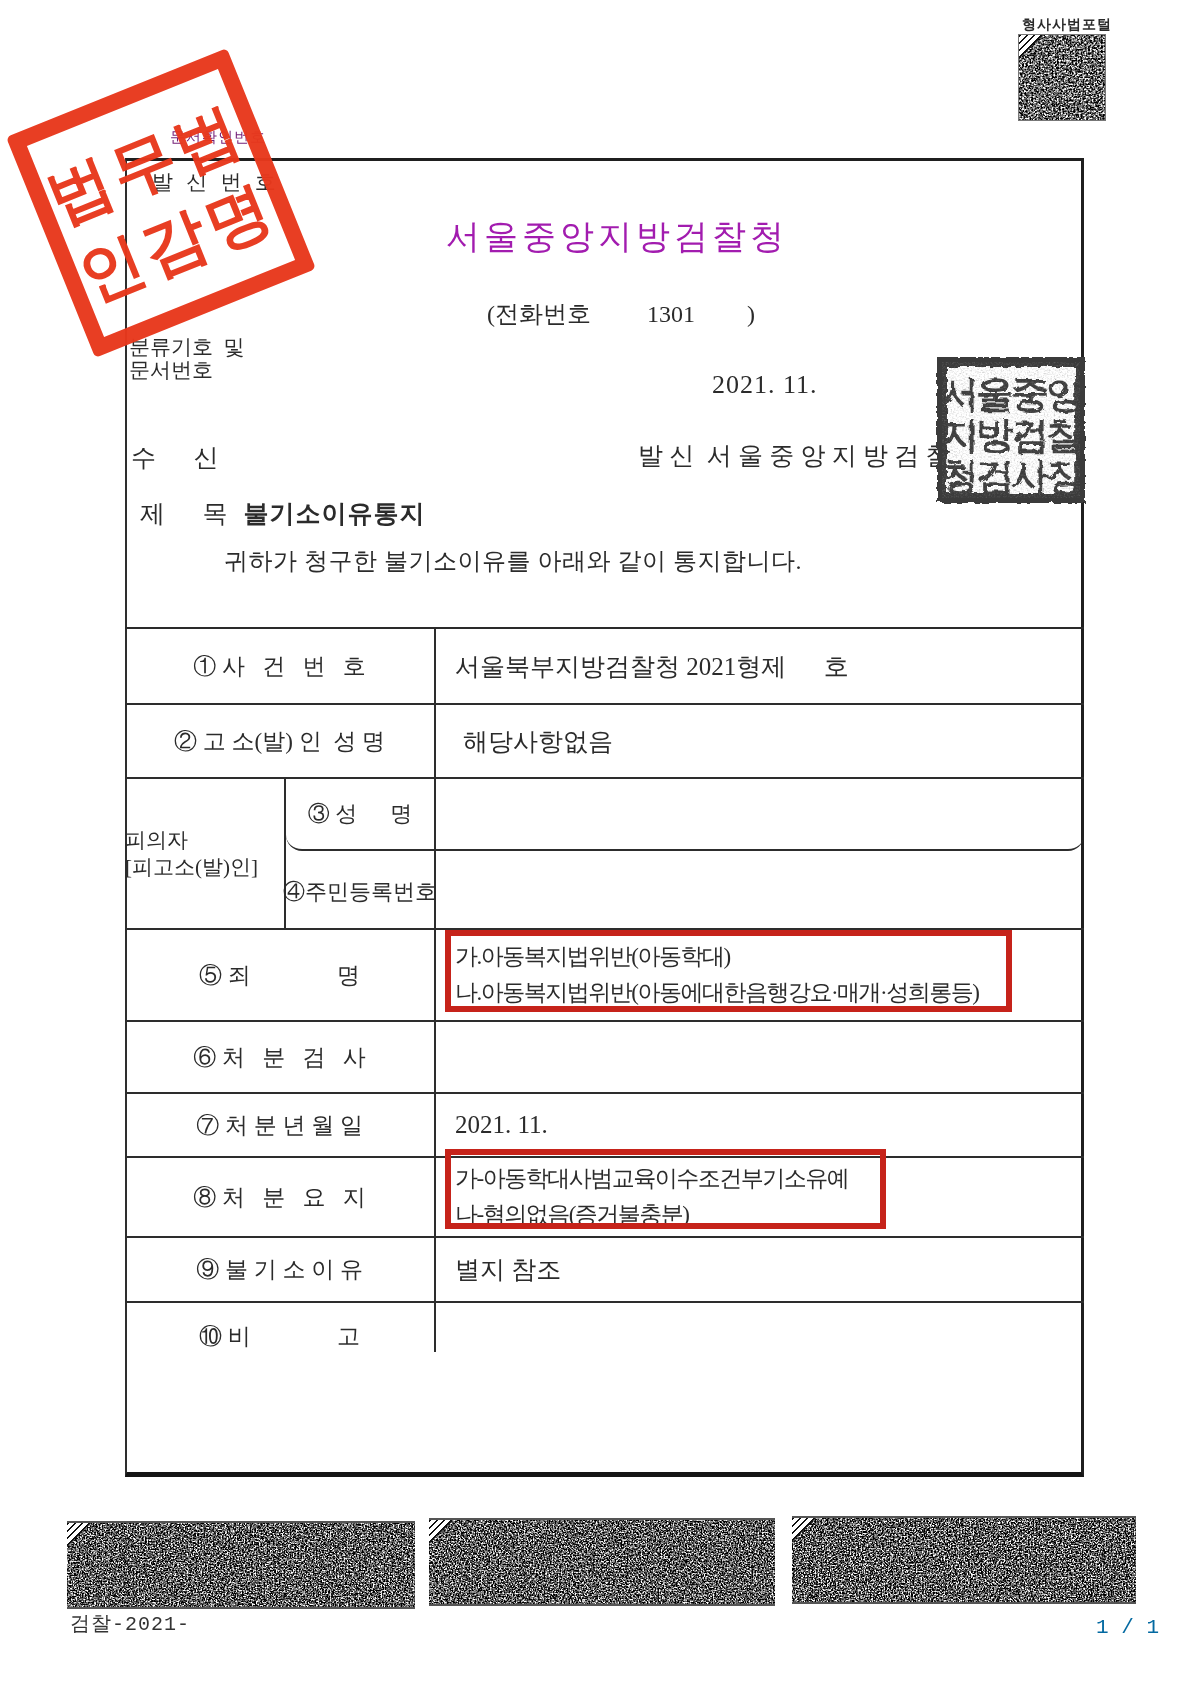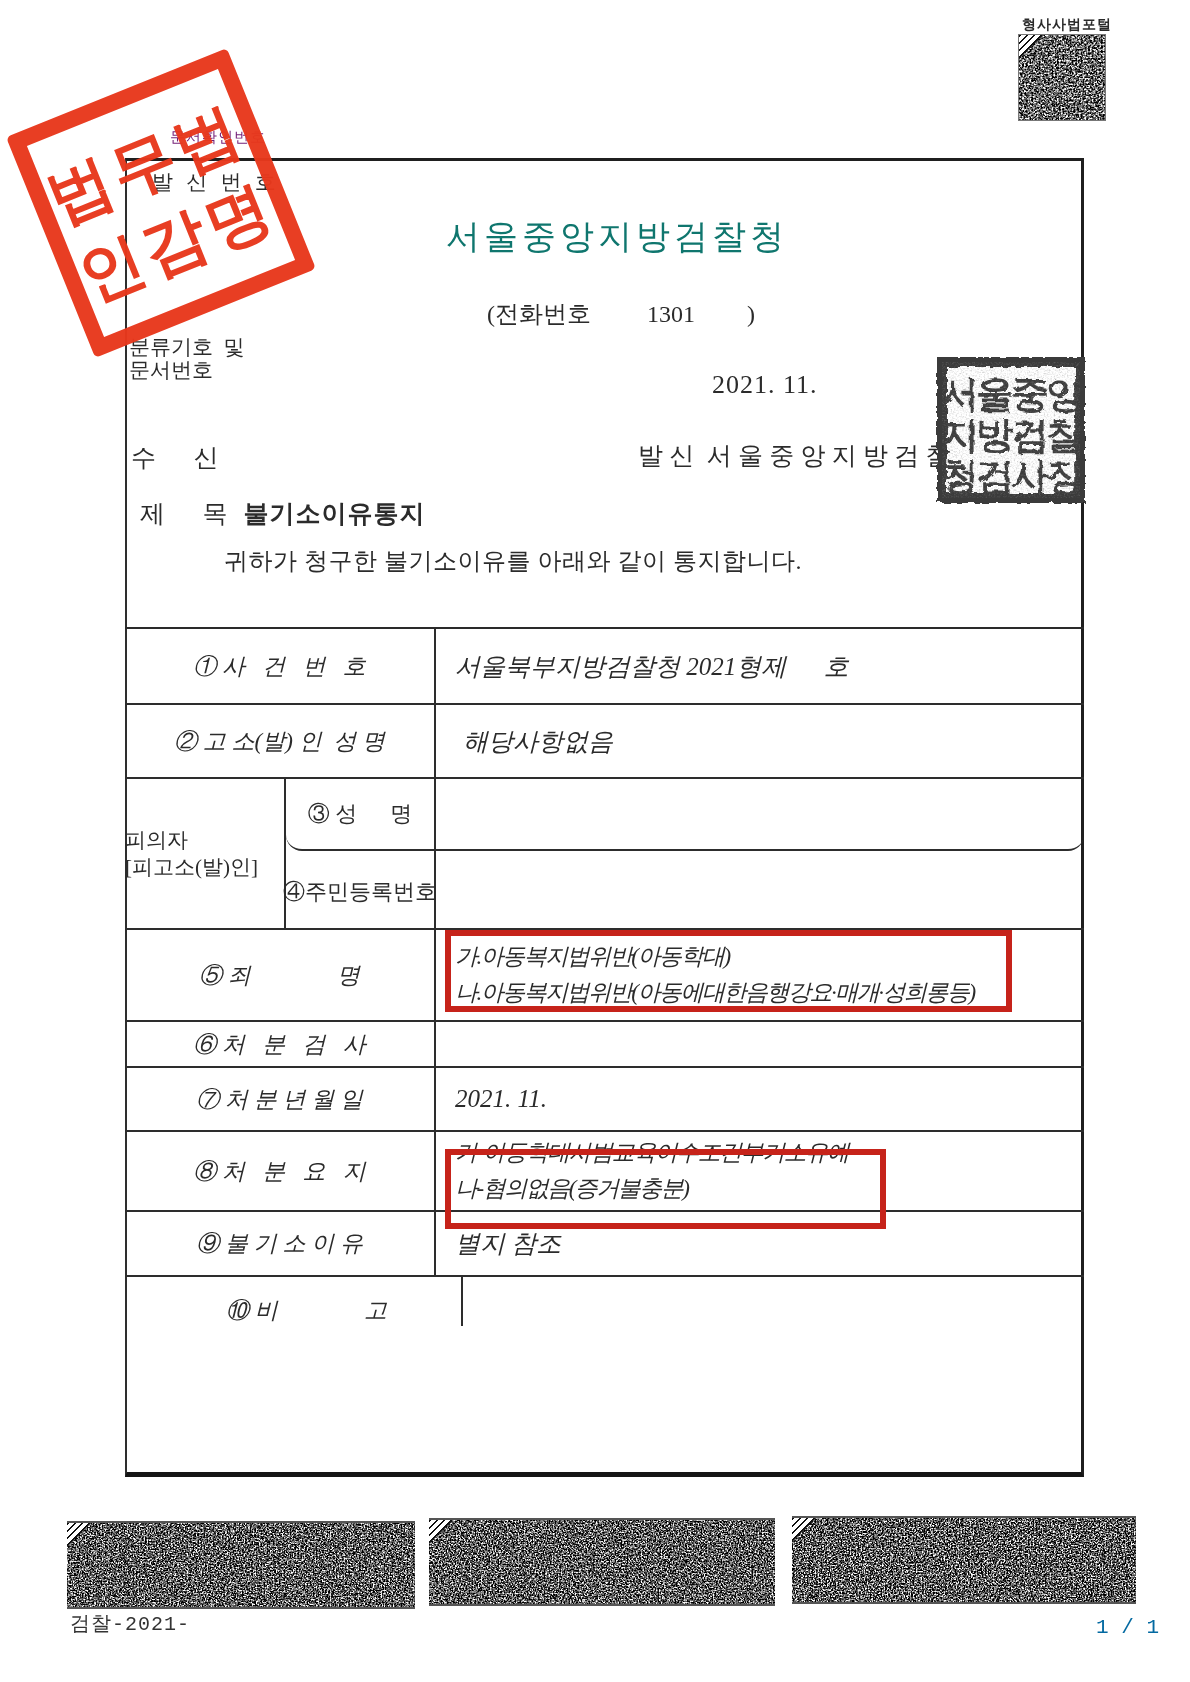"서울중앙지방검찰청" .main-title { color: #0f766e -> #a21caf }
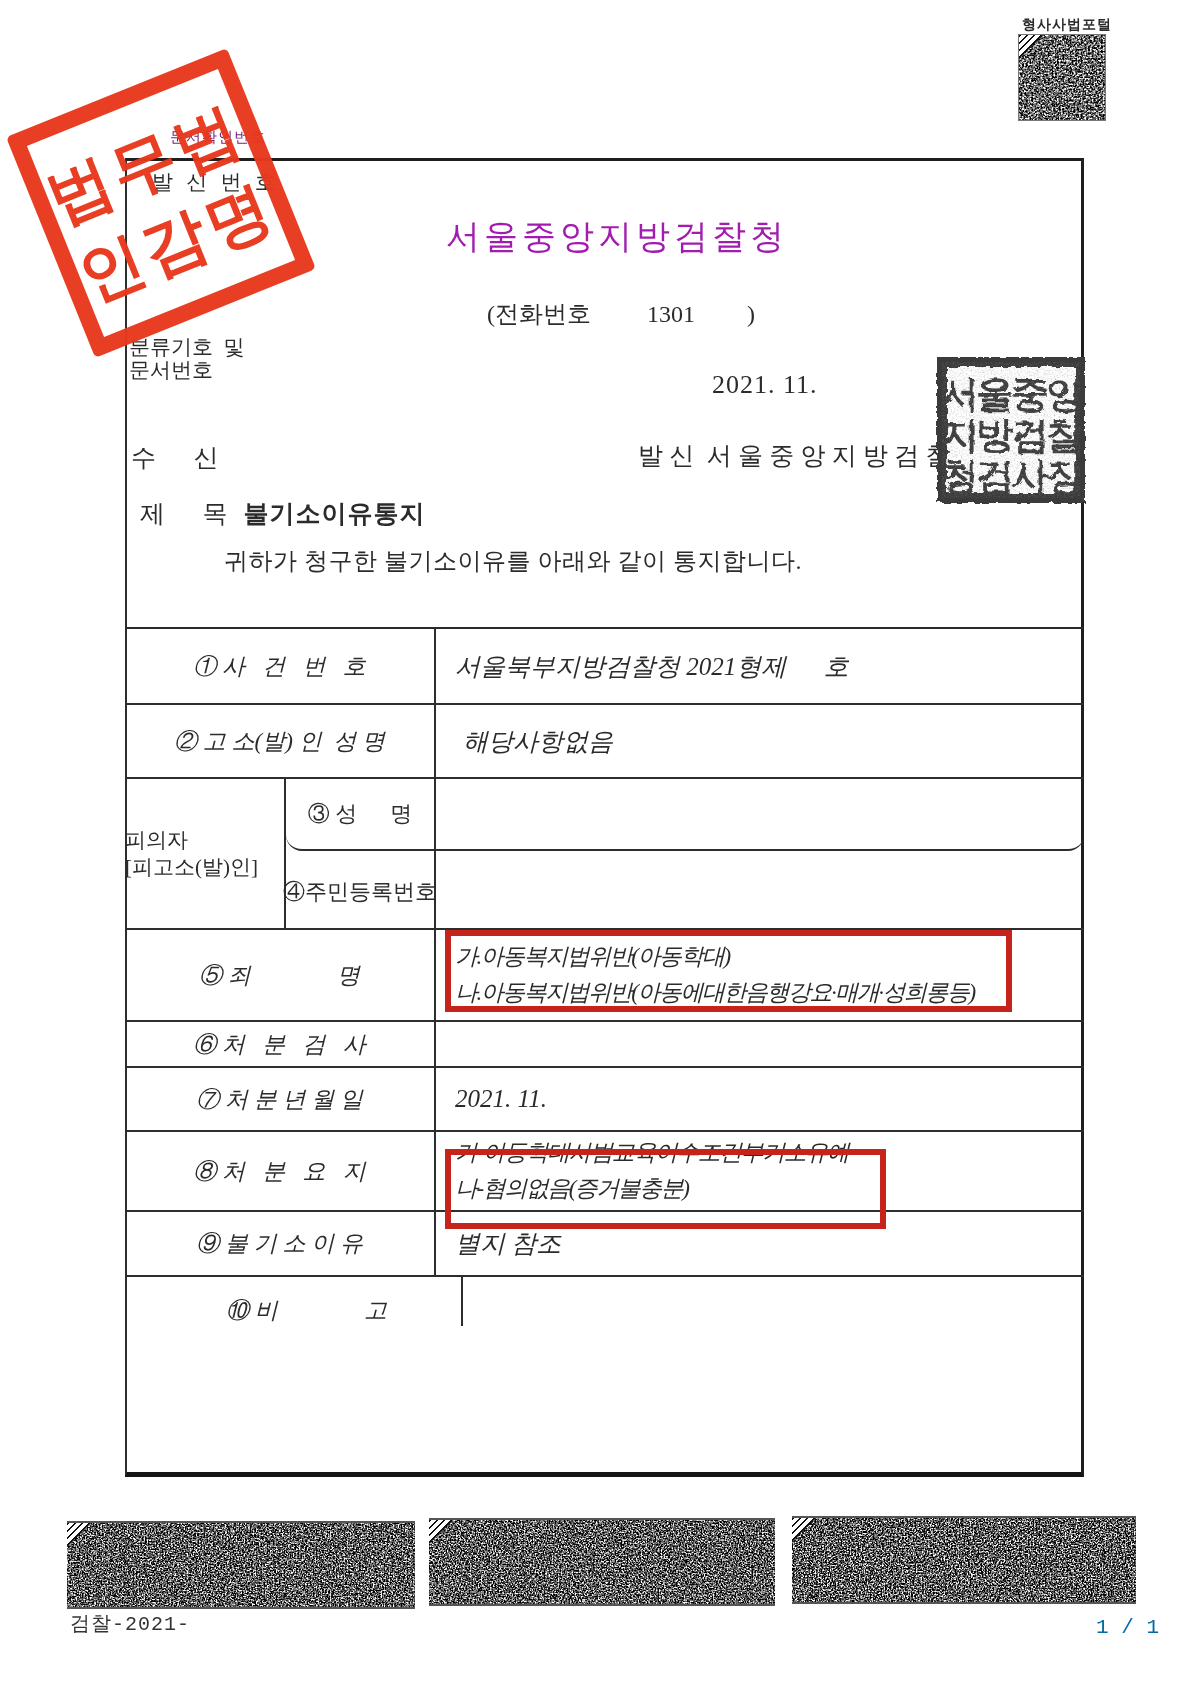"① 사 건 번 호" .trow { font-style: italic -> none }
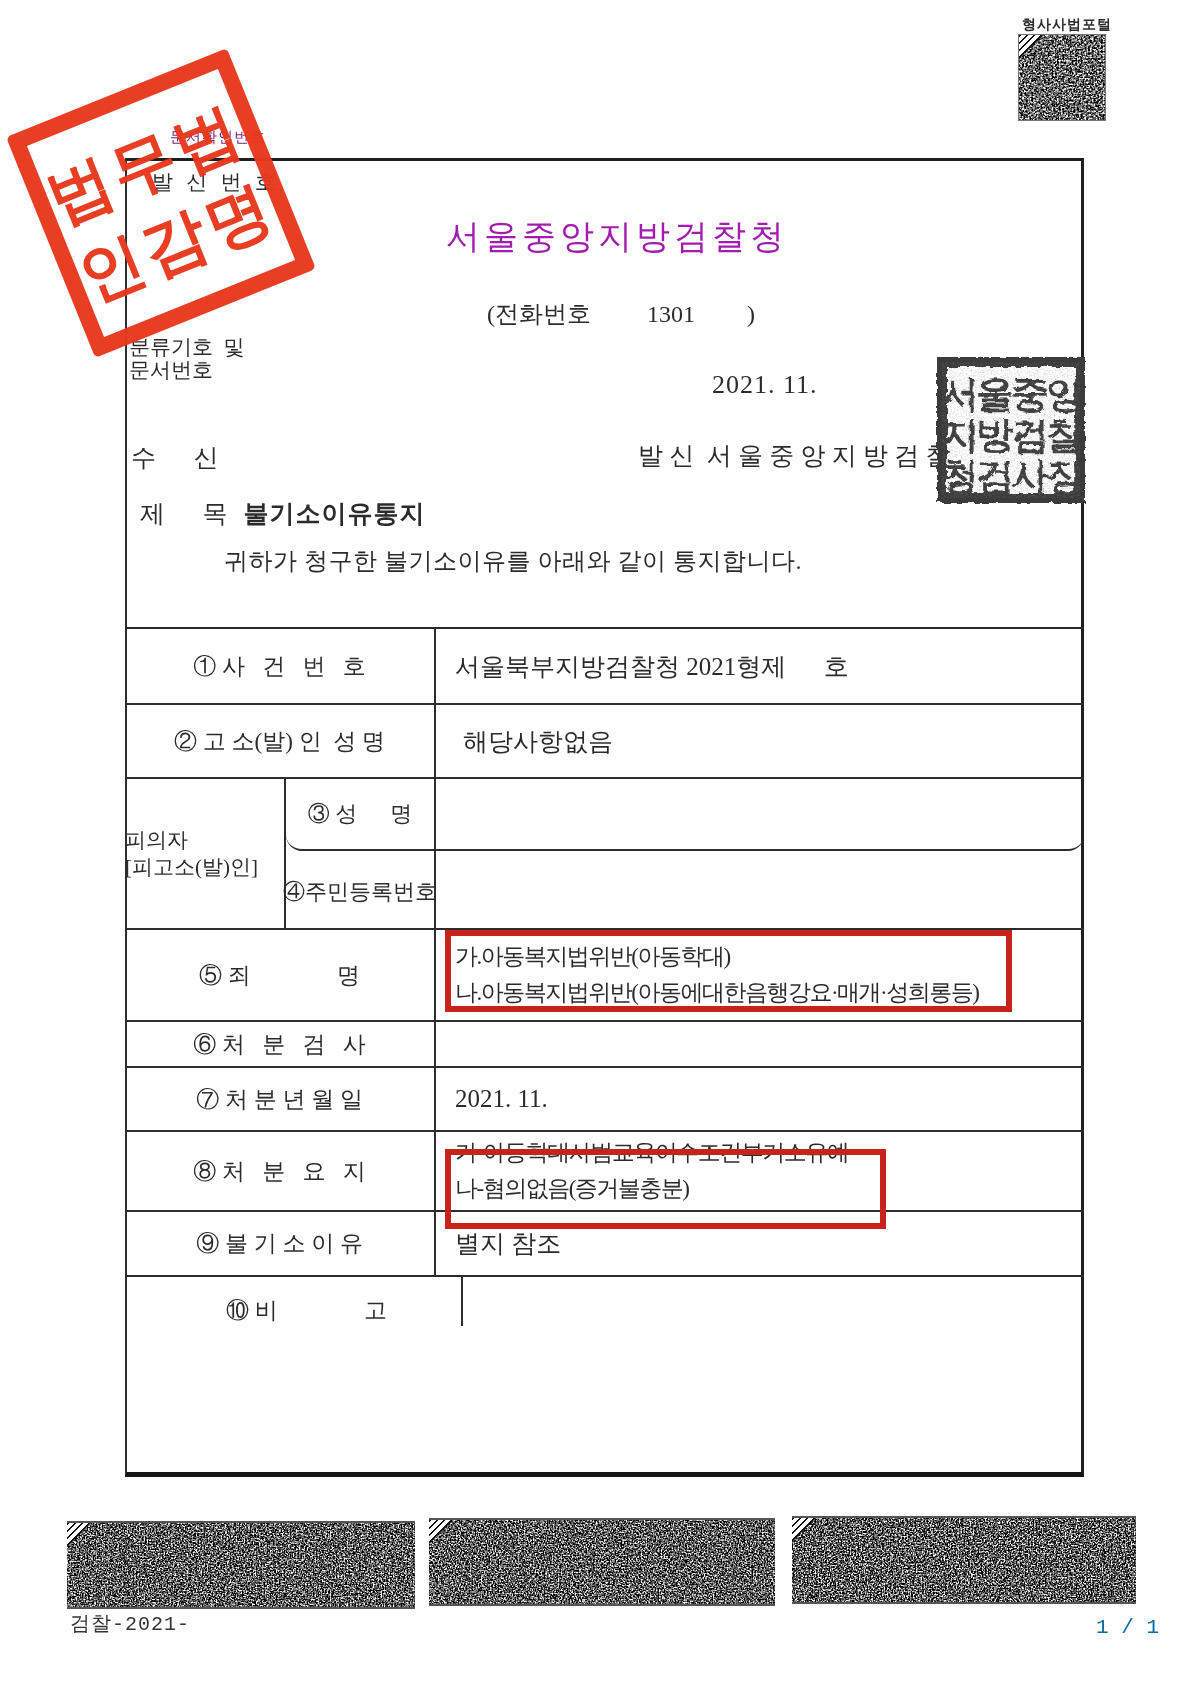"⑥ 처 분 검 사" div.trow { height: 46px -> 72px }
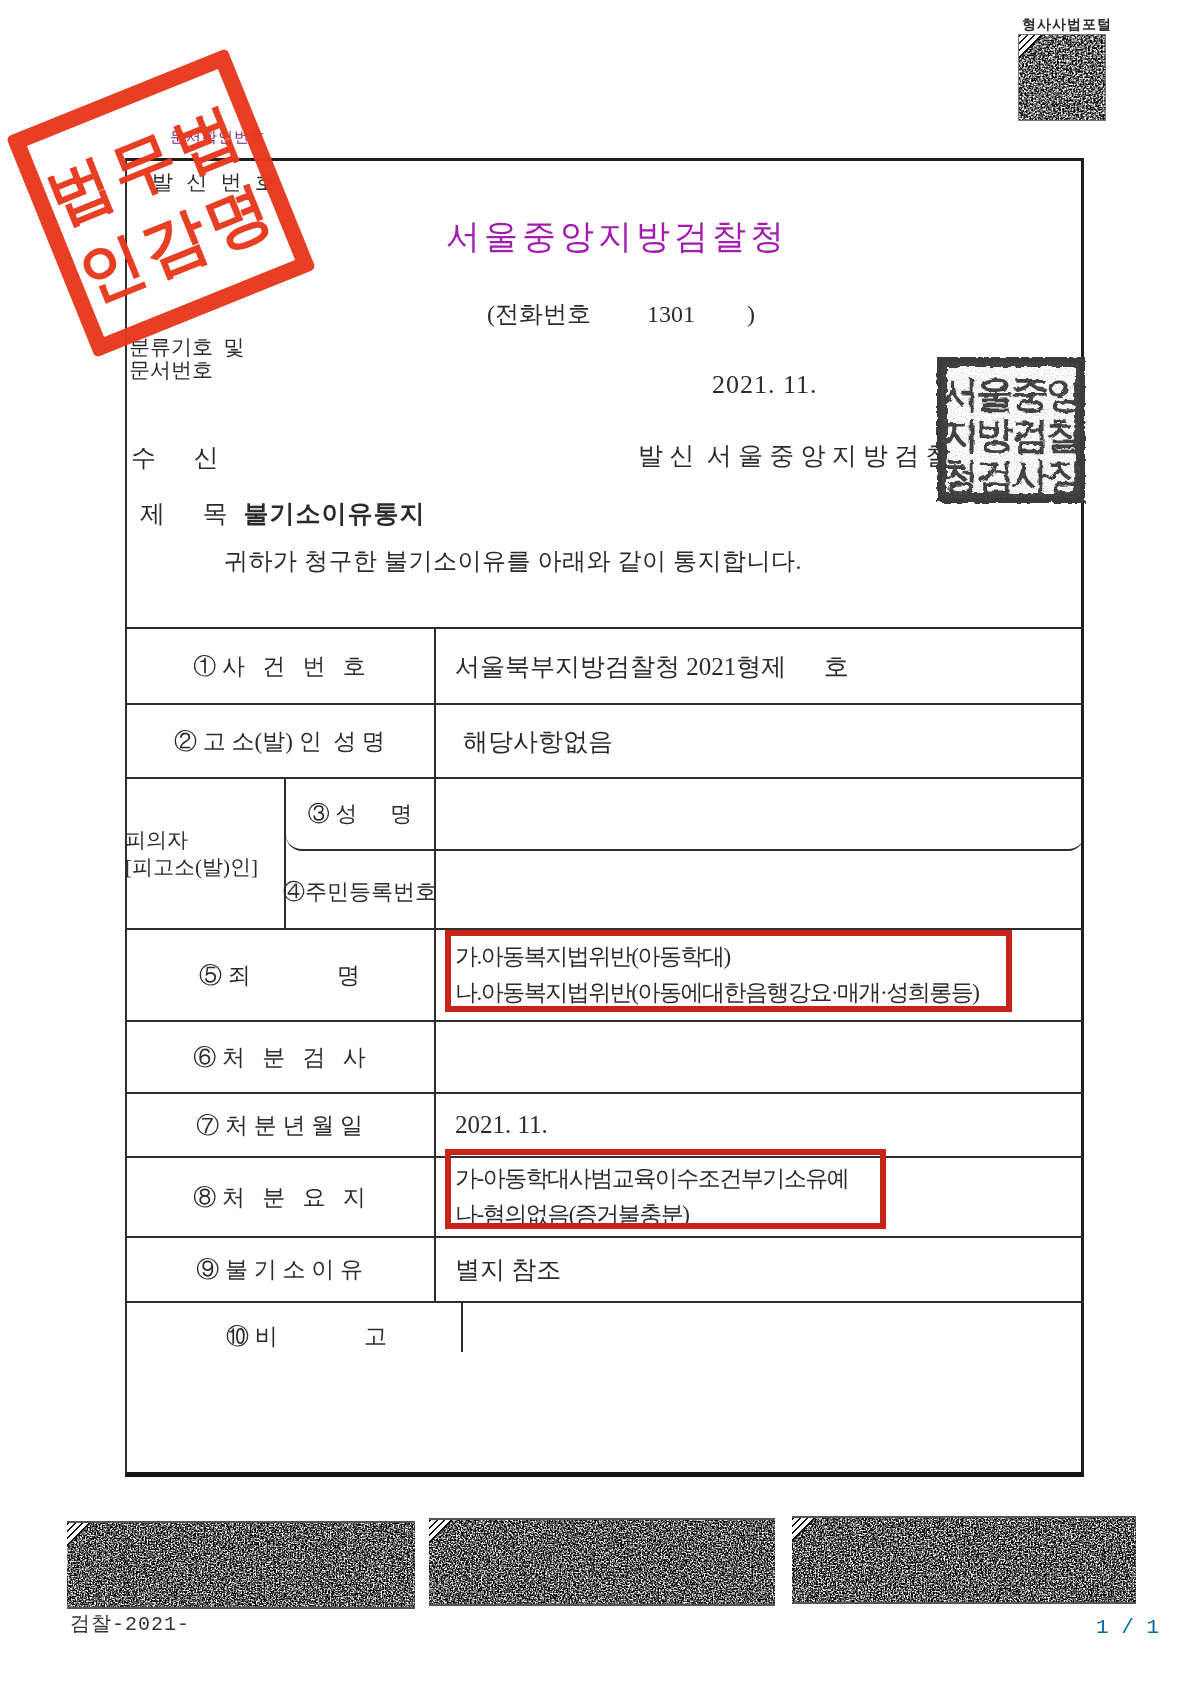"⑩ 비 고" .trow:last-child { padding-left: 27px -> none }
